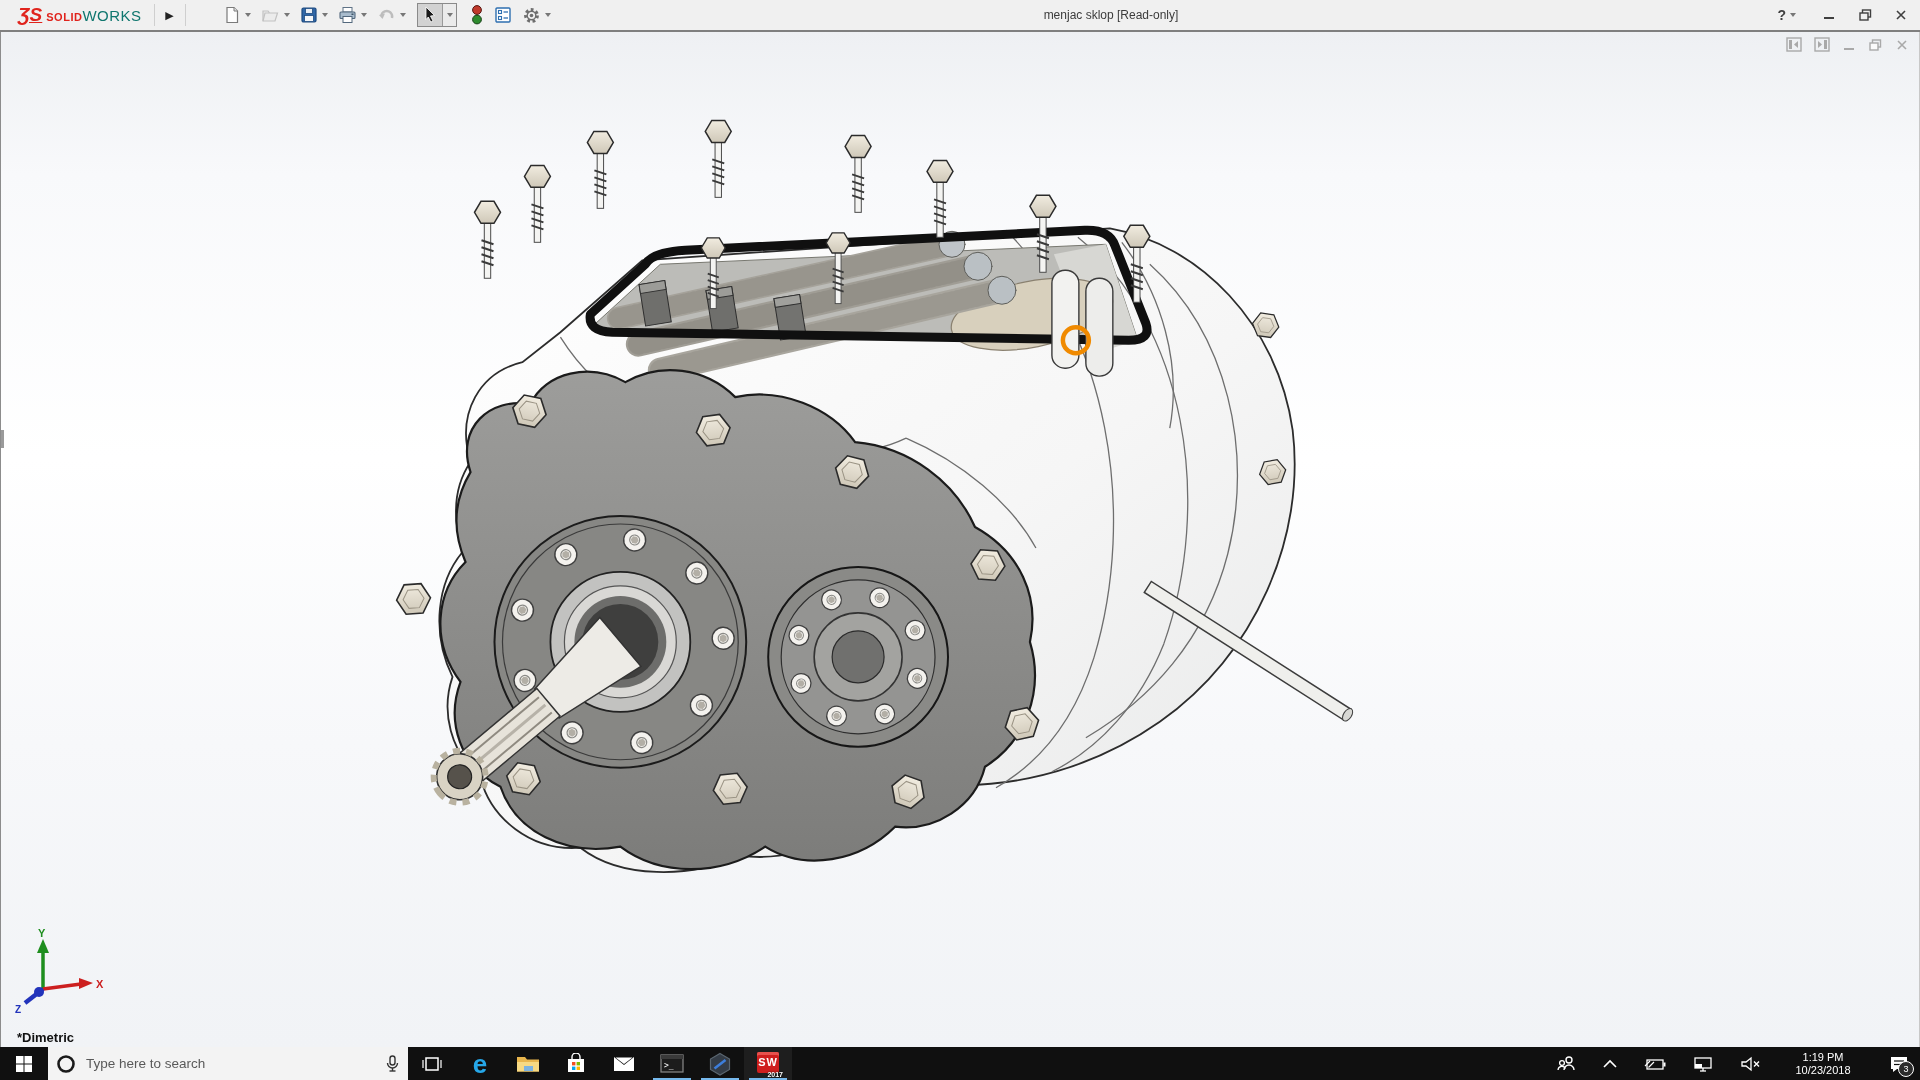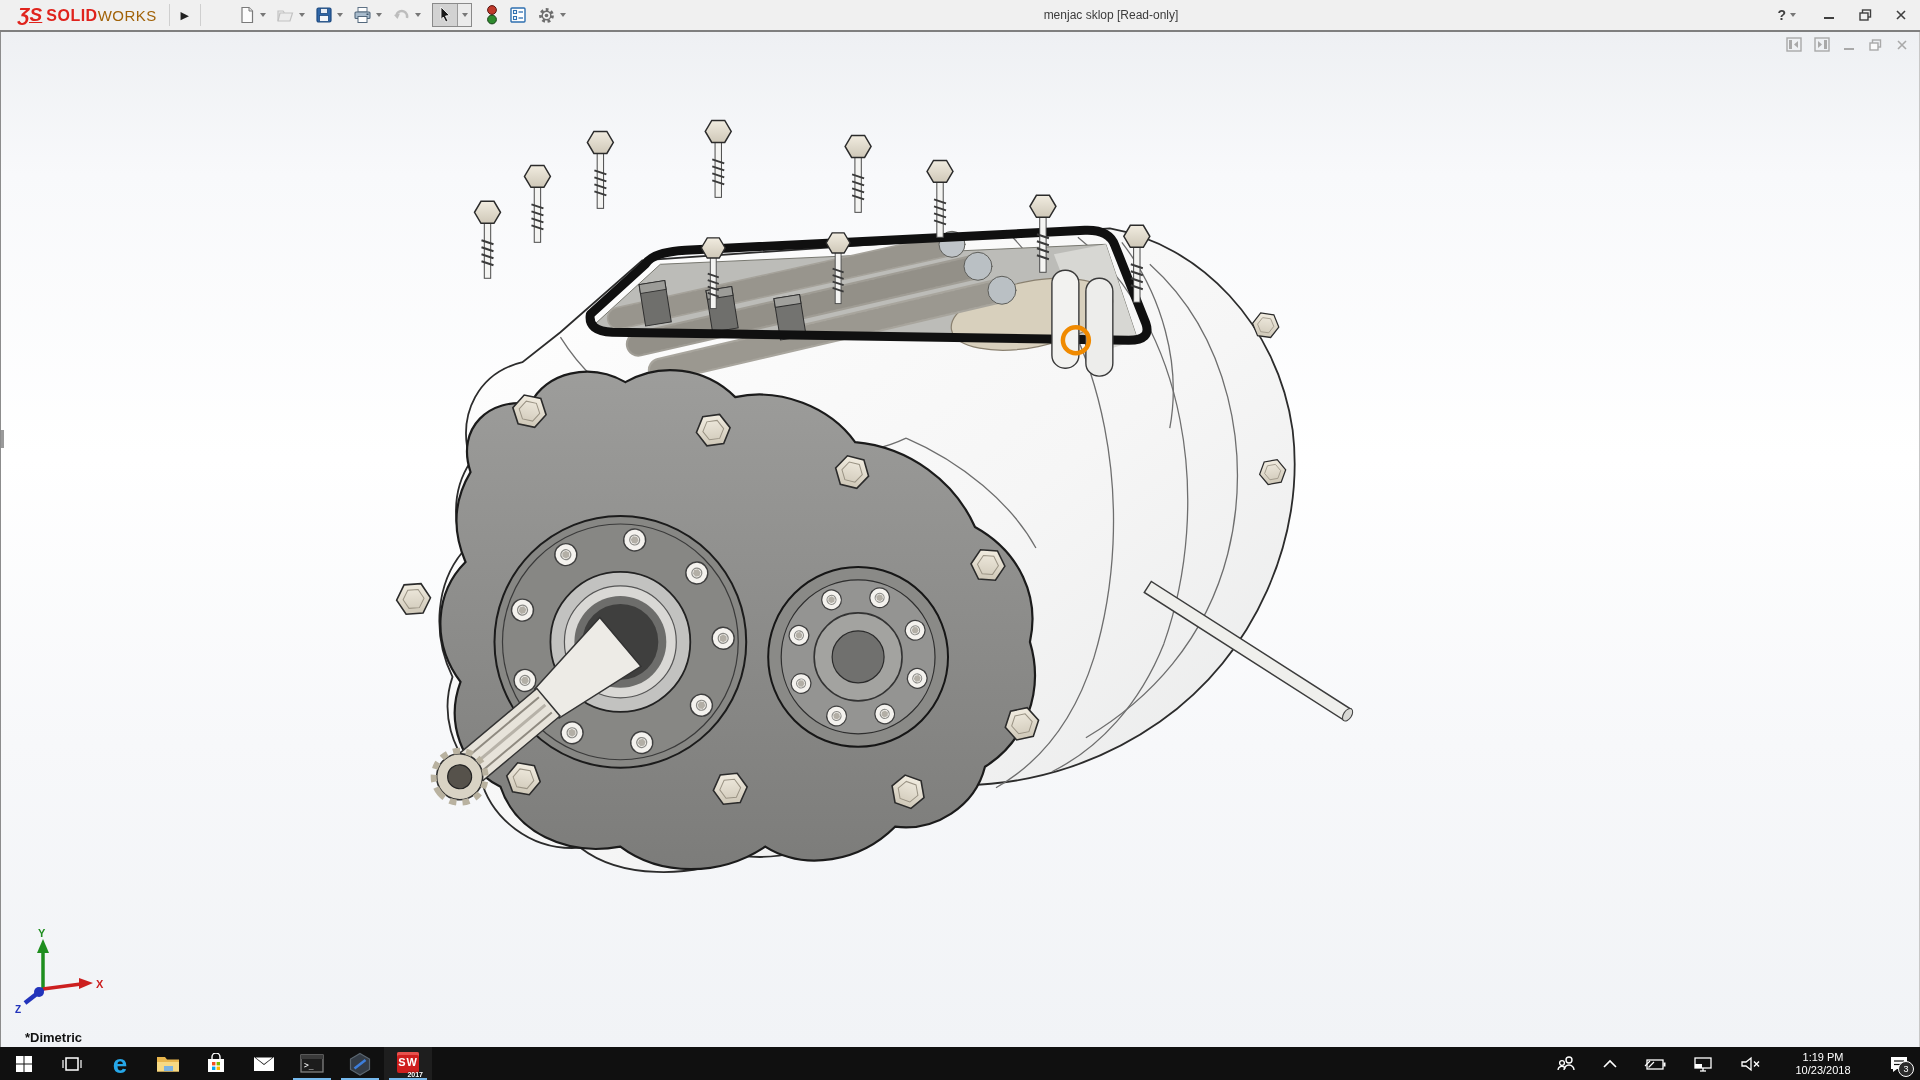"SOLID" .brand-solid { font-size: 16px -> 11px }
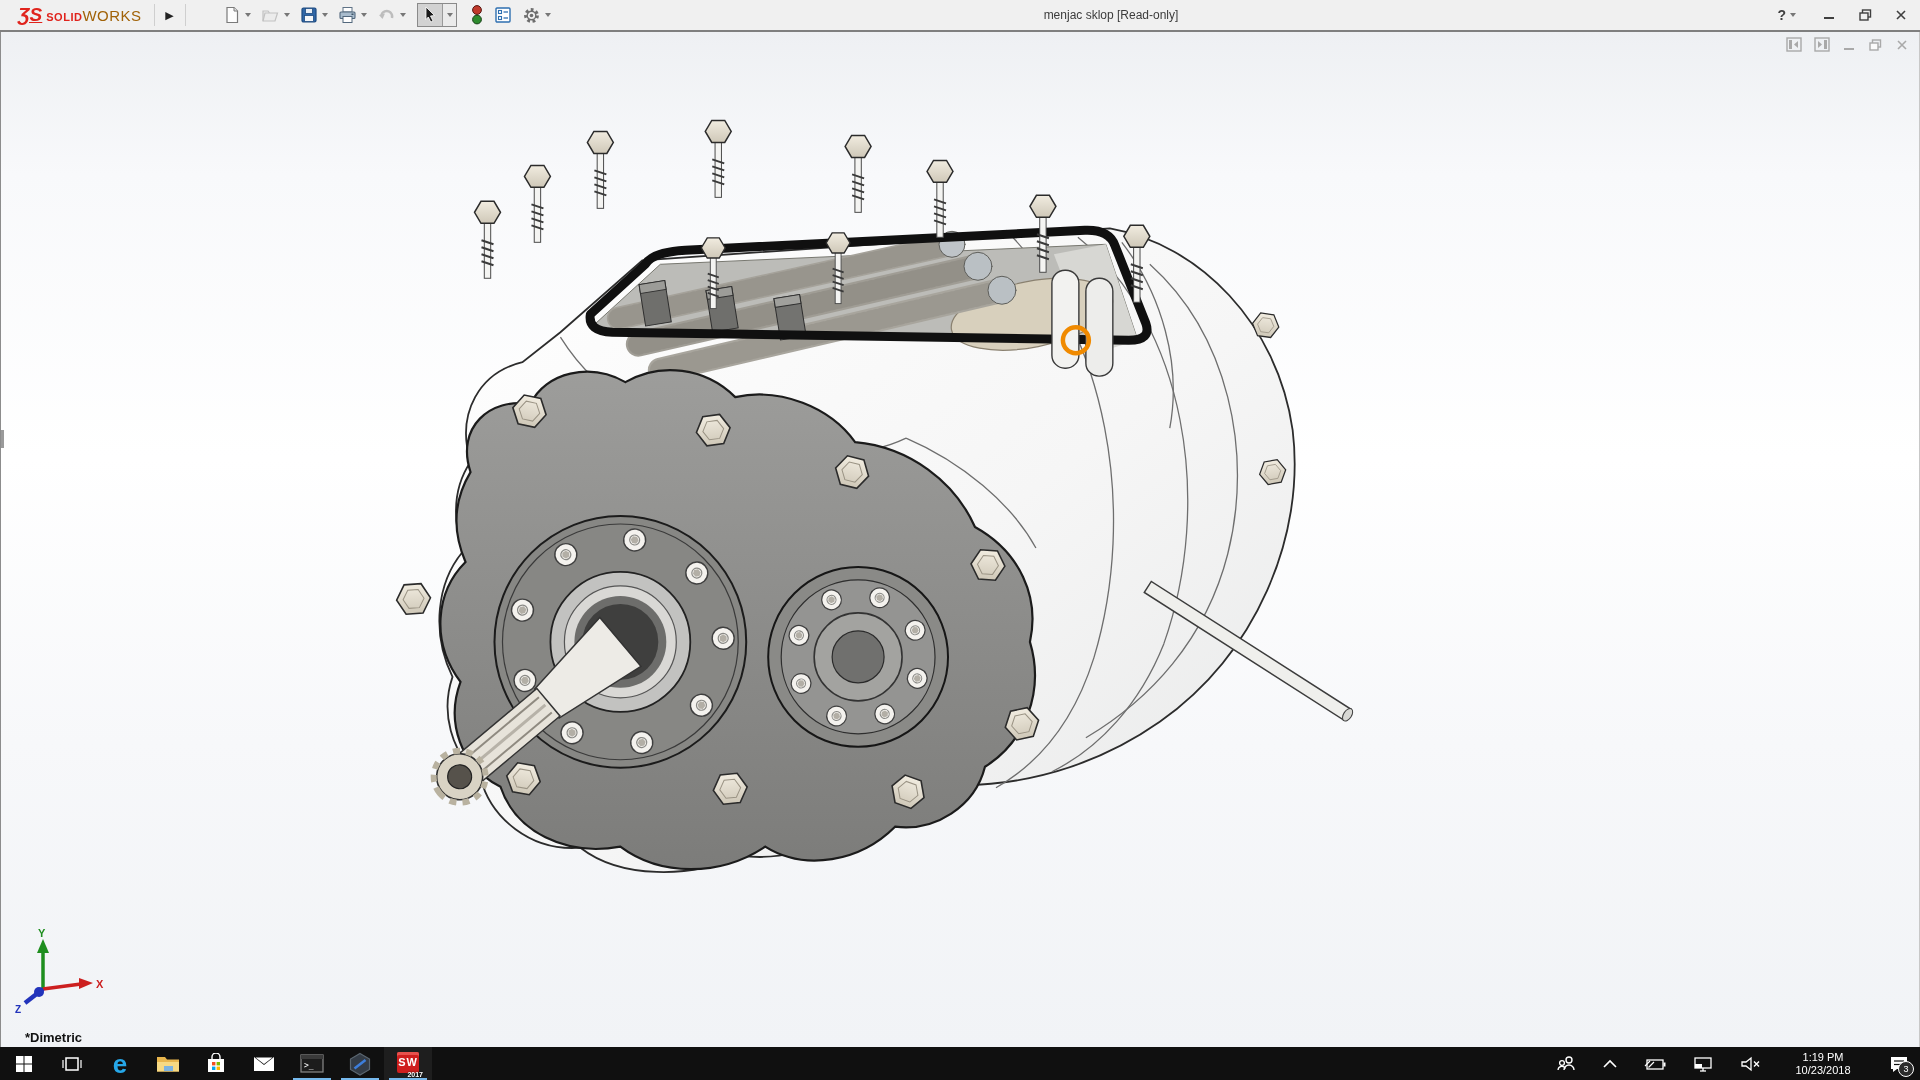"WORKS" .brand-works { color: #a16207 -> #0f766e }
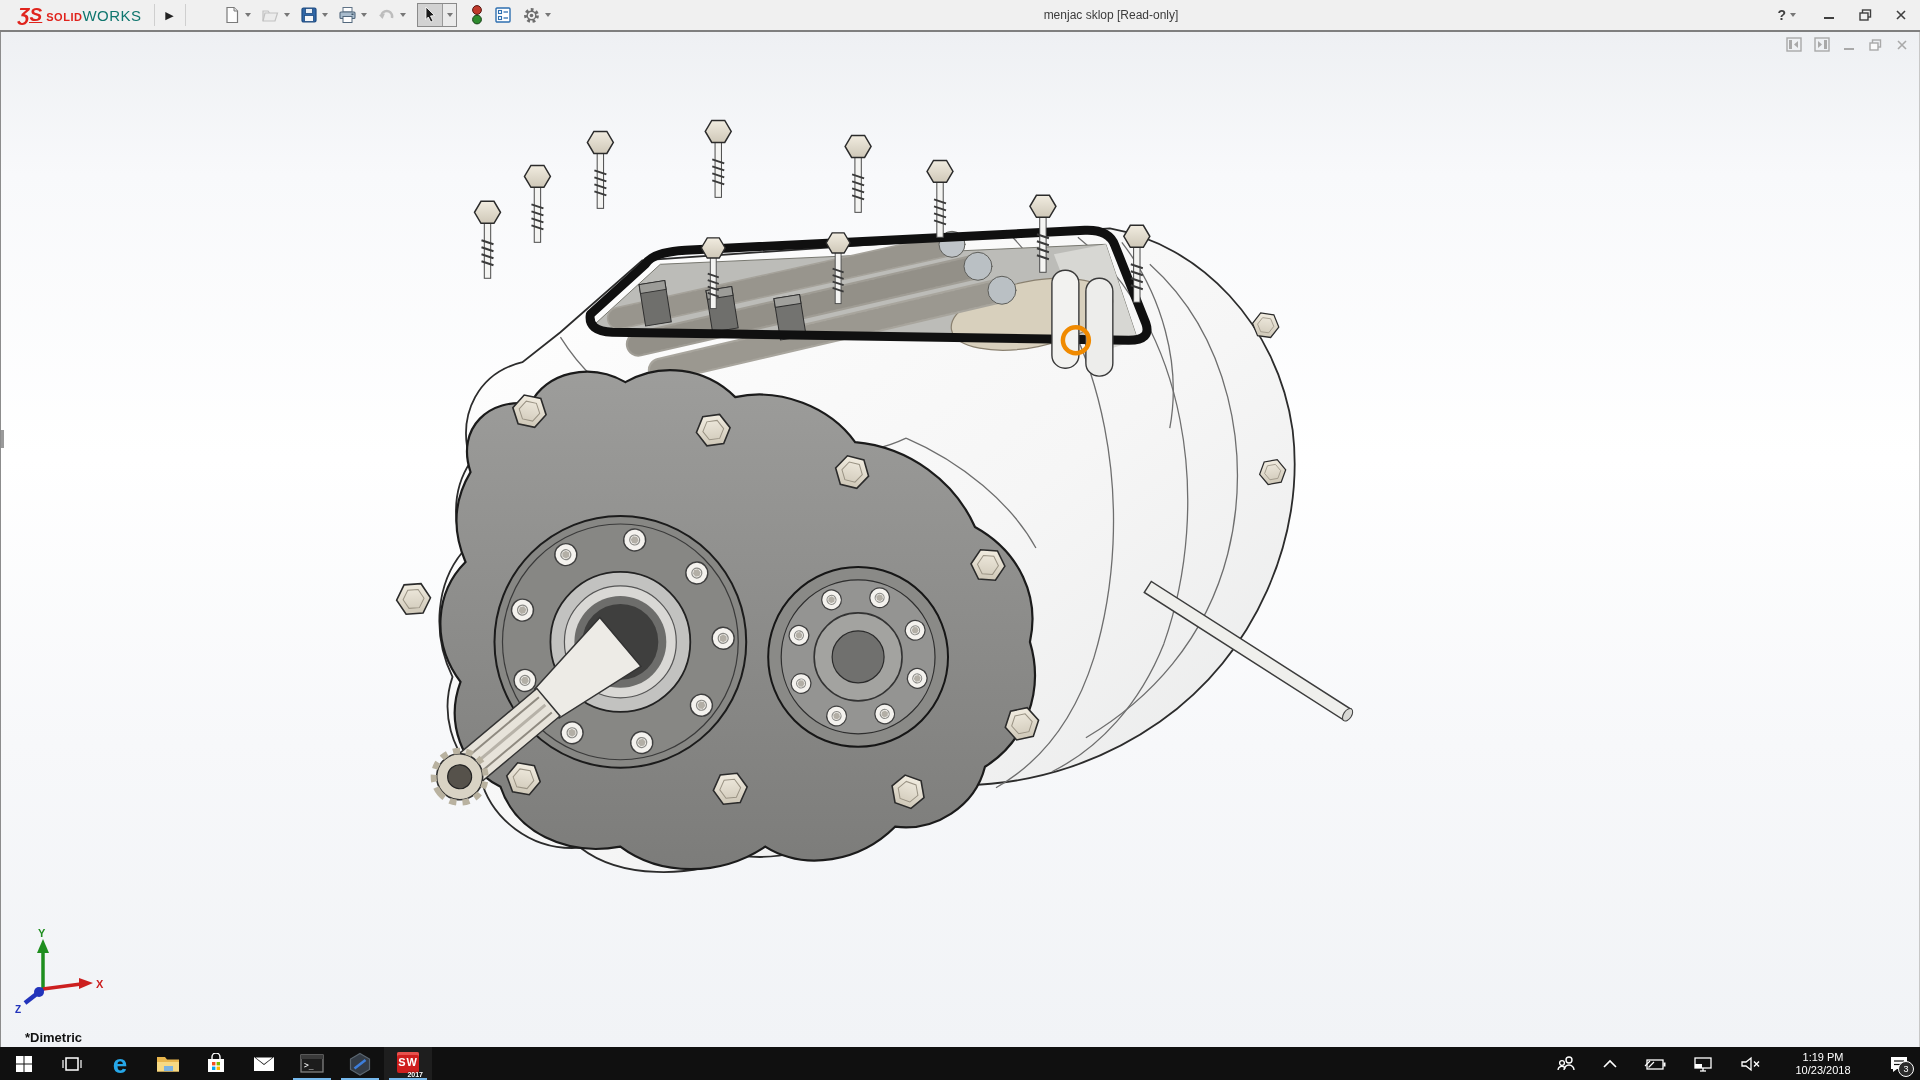"*Dimetric" .orientation { left: 24px -> 16px }
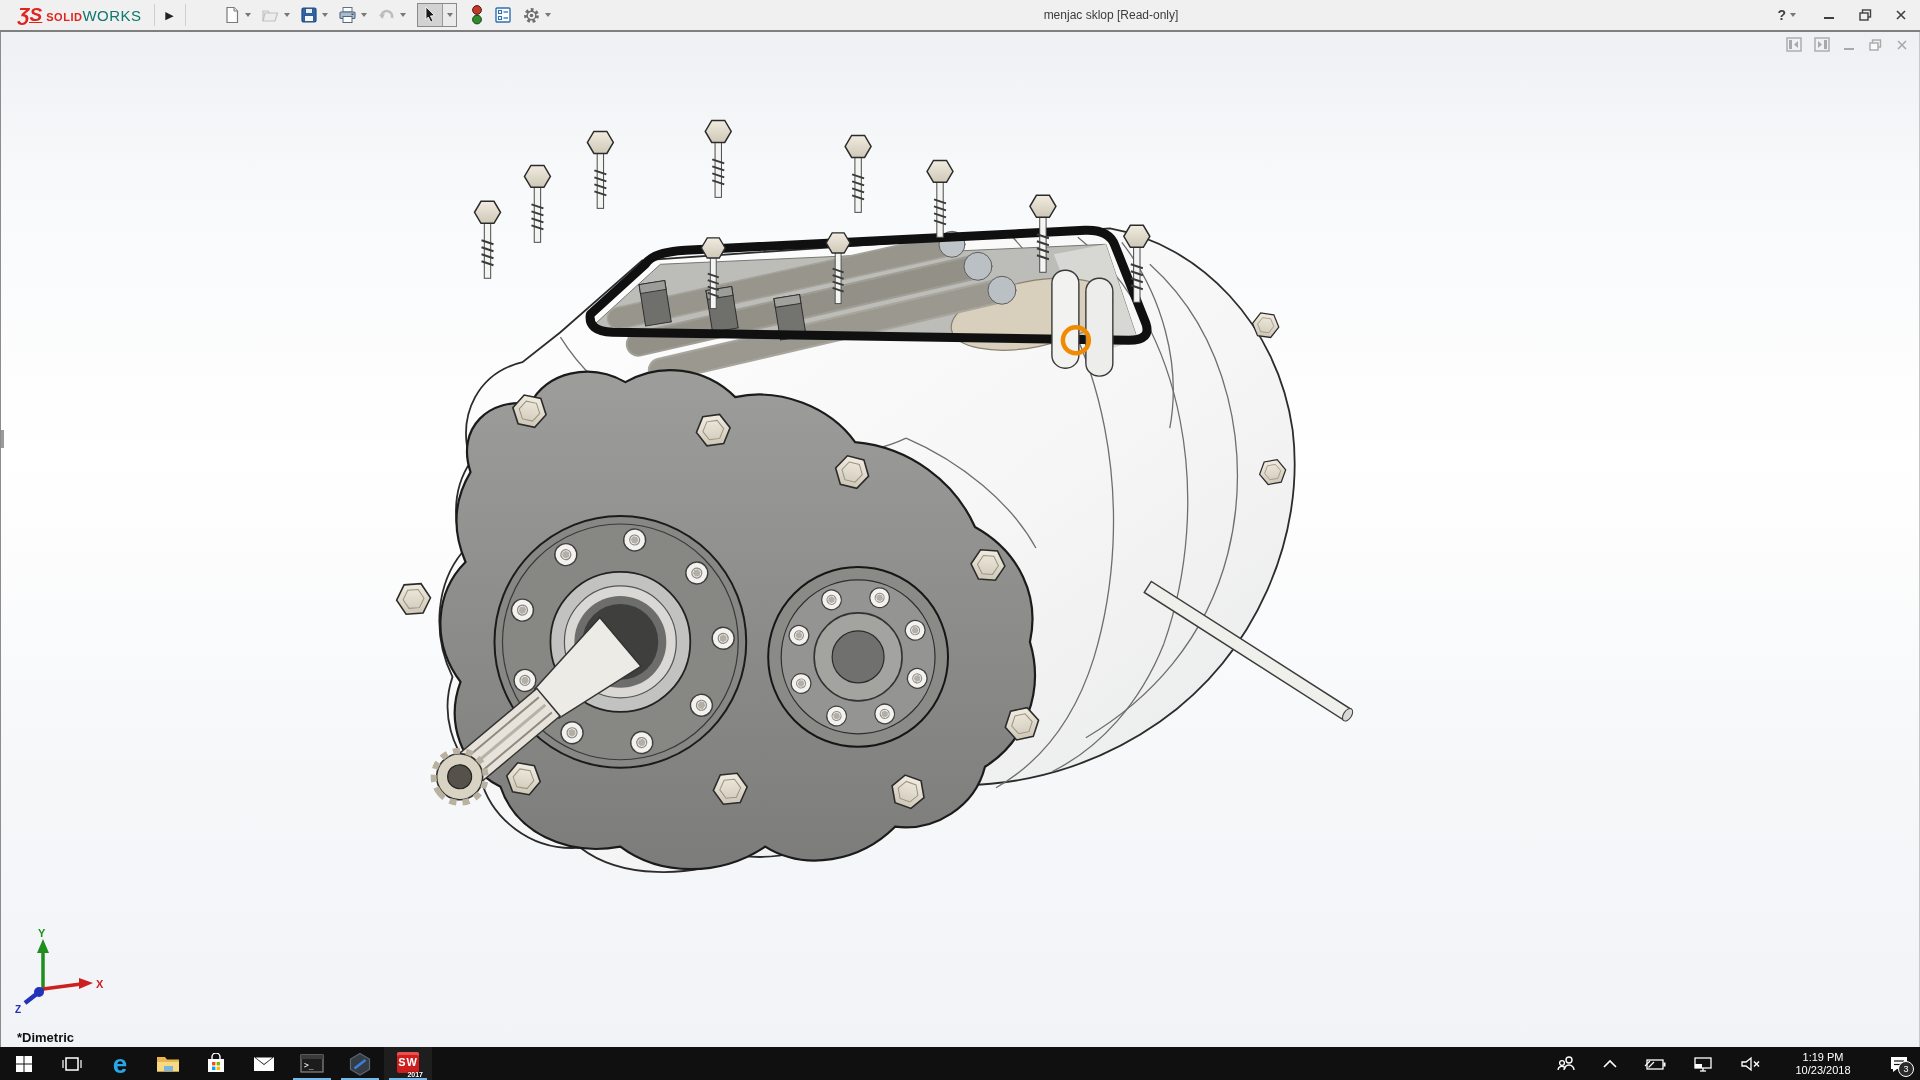"Type here to search" div.searchbox { html: none -> <div> <svg> <circle></circle> </svg> <input> <svg> <rect></rect> <path></path> <line></line> <line></line> </svg> </div> }
